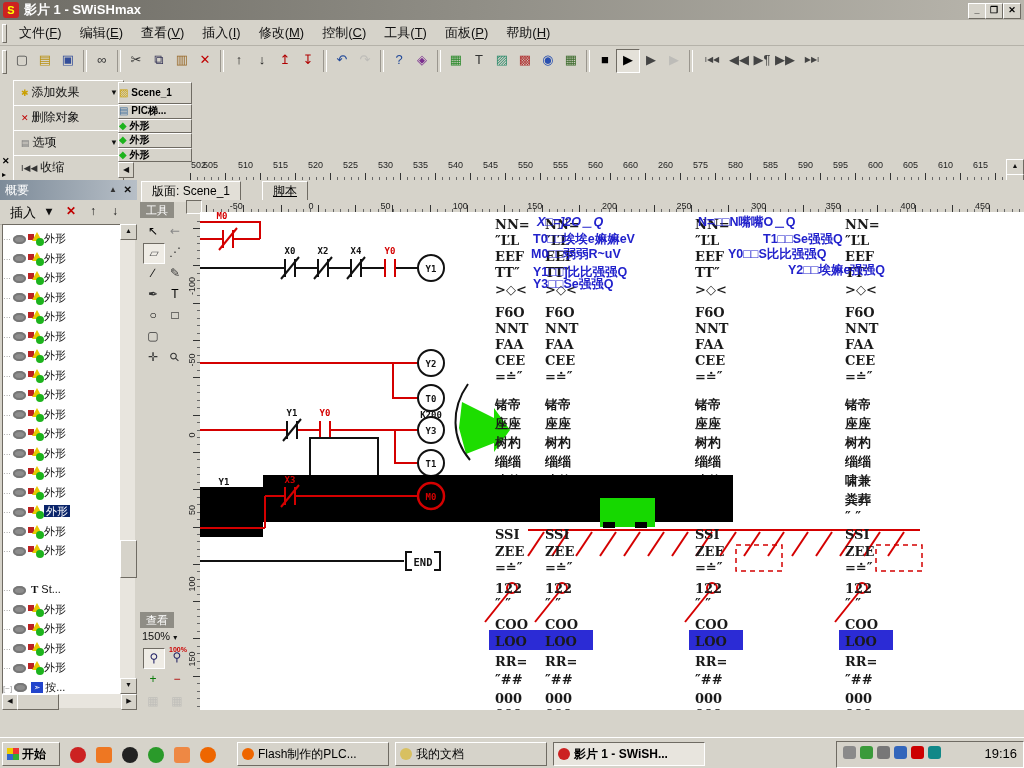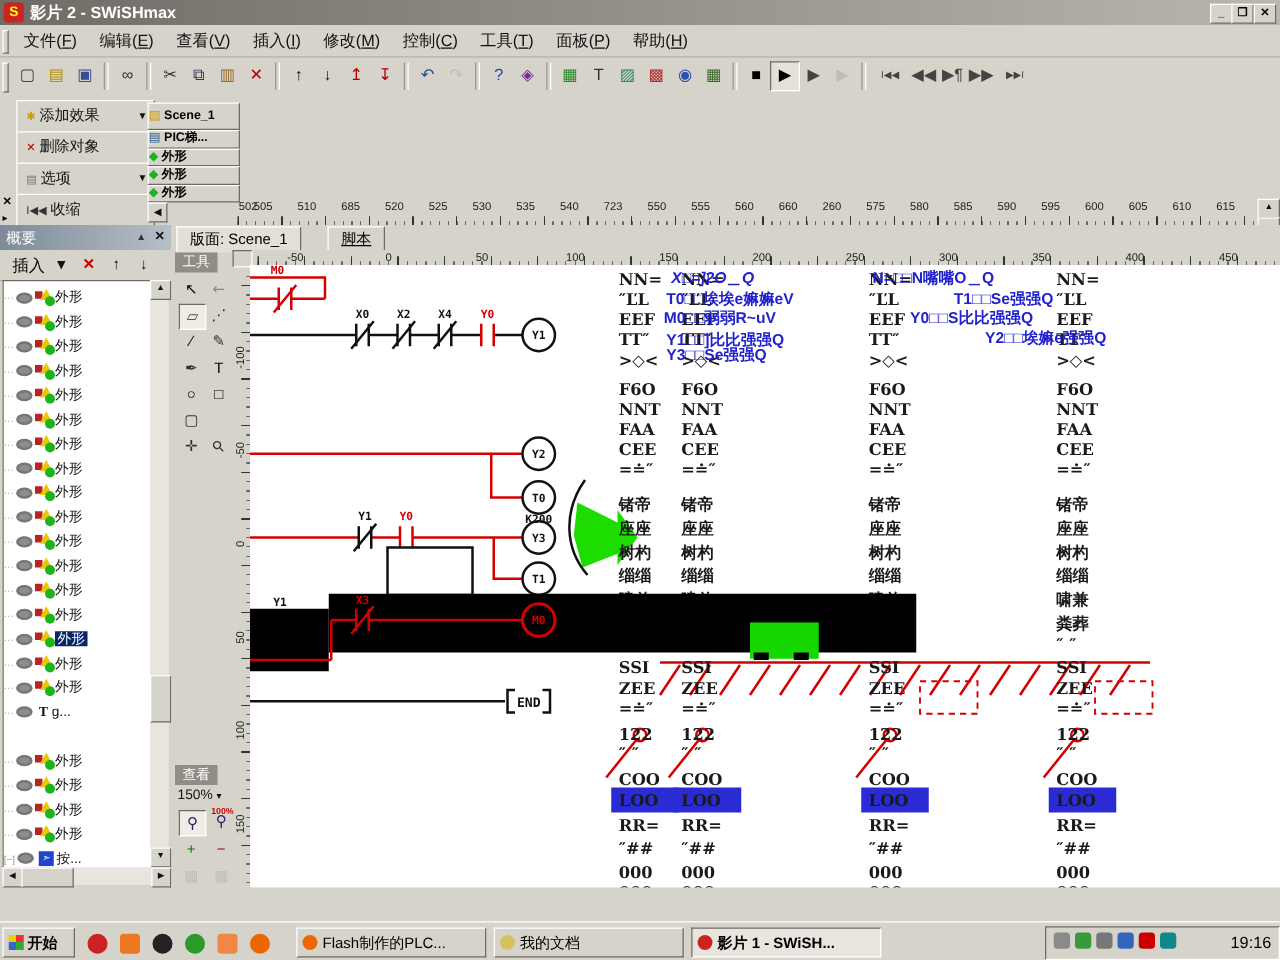"影片 2 - SWiSHmax" span.abs { text: 2 -> 1 }
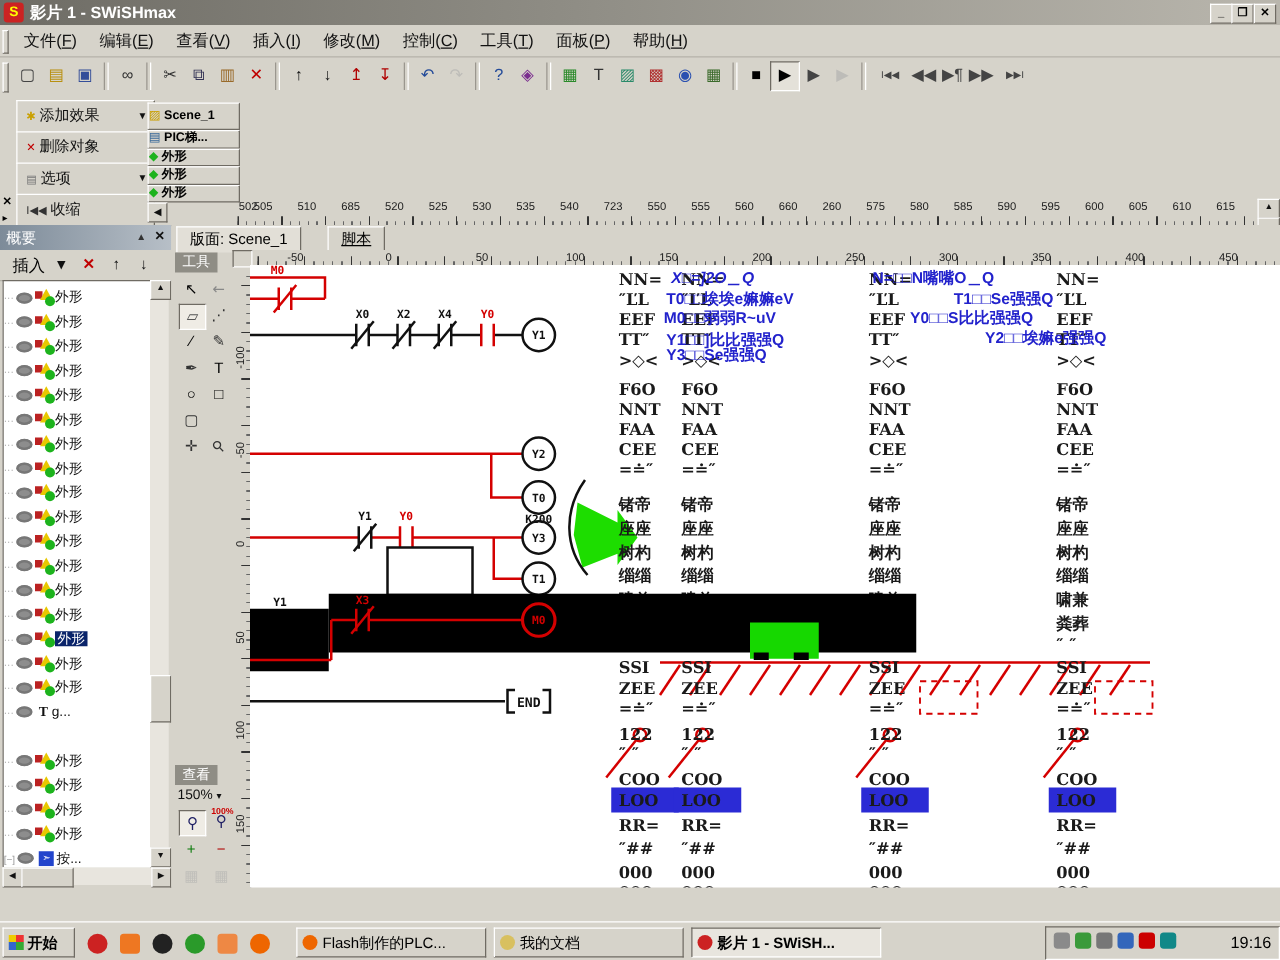"685" span.ruler-lbl { text: 685 -> 515 }
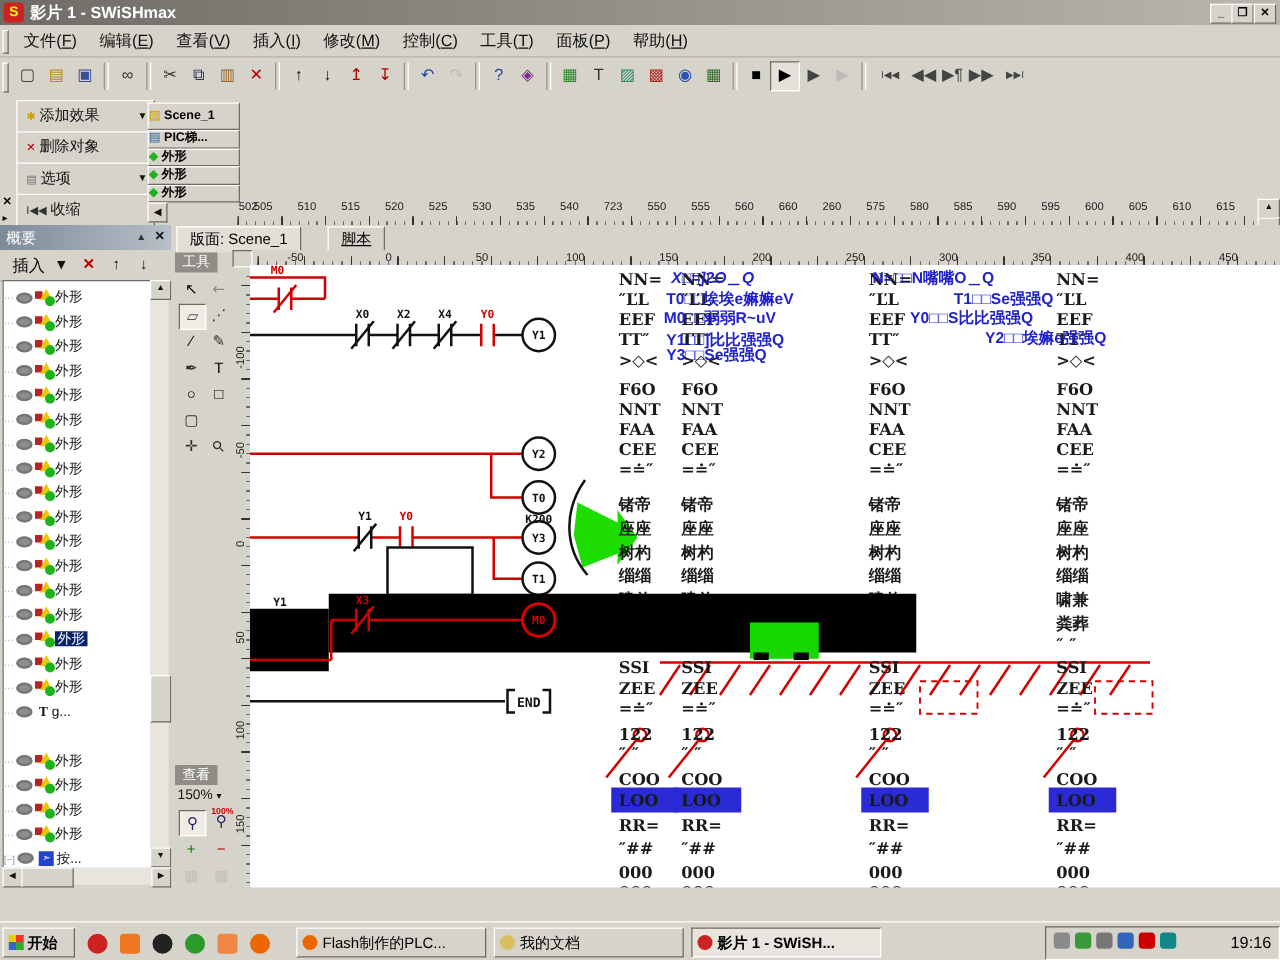"723" span.ruler-lbl { text: 723 -> 545 }
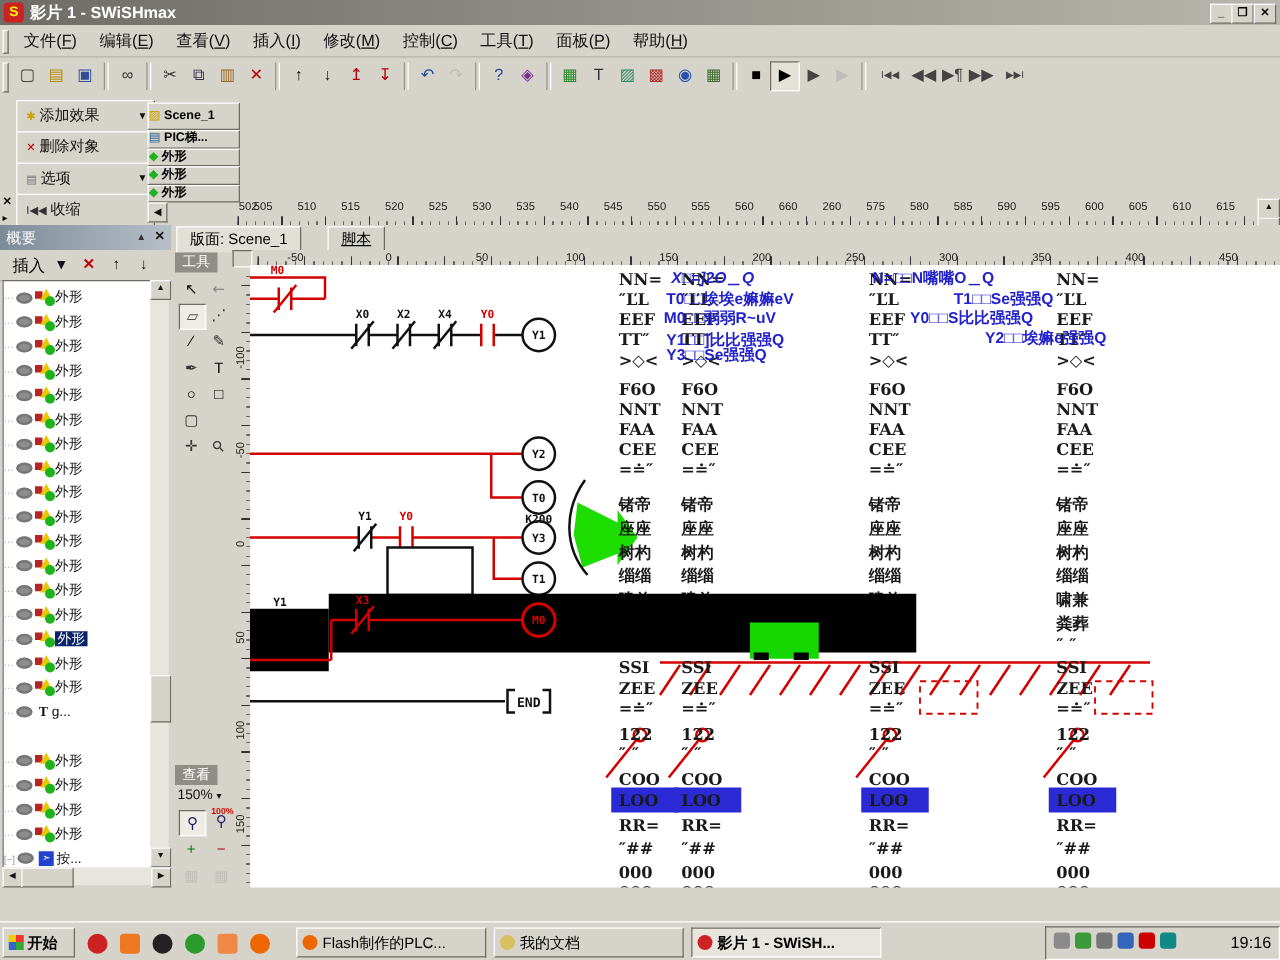"··· T g..." div.ol-item { html: <div><span>···</span><span></span><b>T</b><span>g...</span></div> -> none }
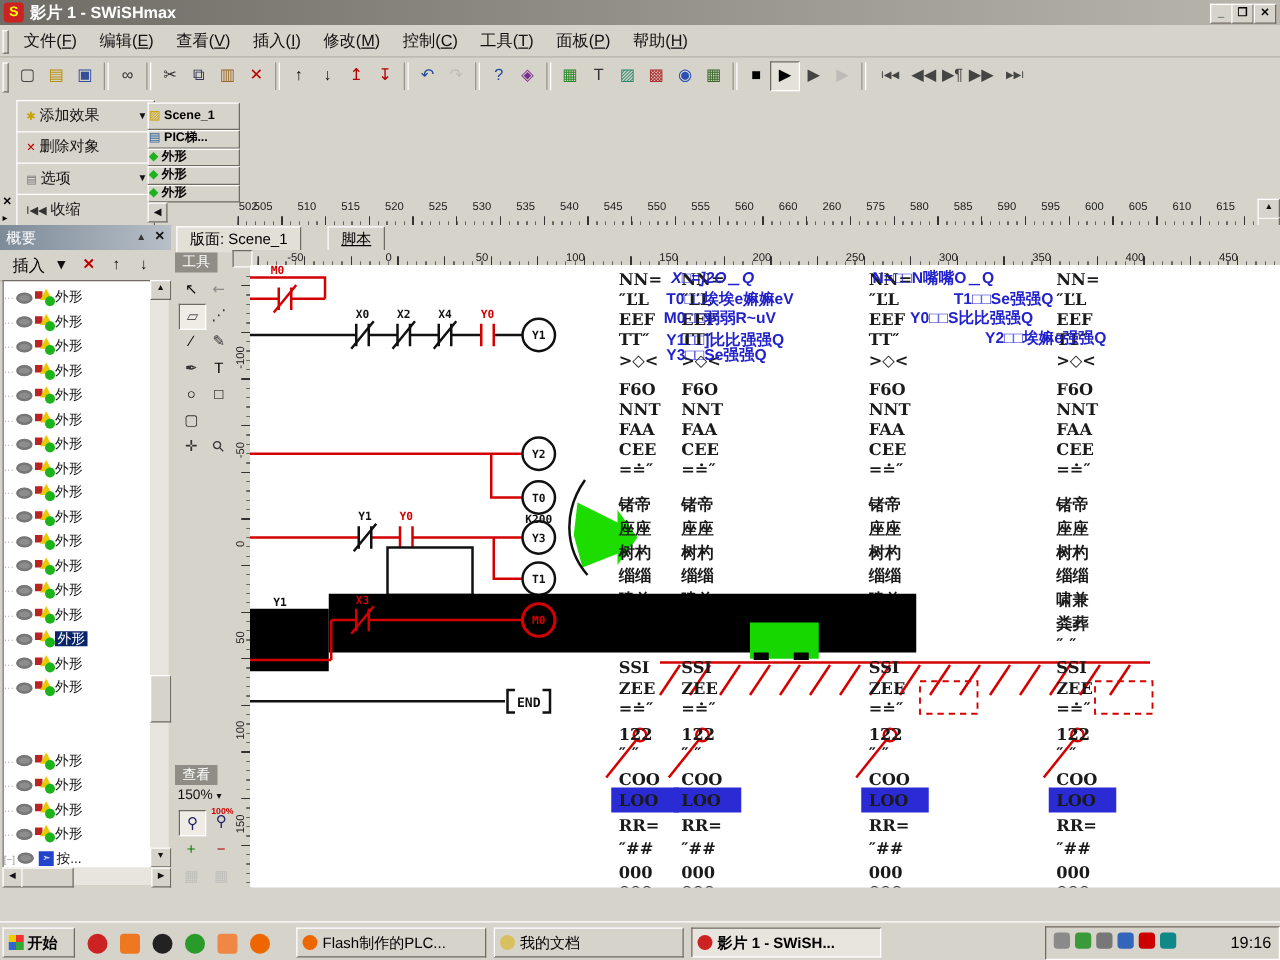"··· T St..." div.ol-item { html: none -> <div><span>···</span><span></span><b>T</b><span>St...</span></div> }
